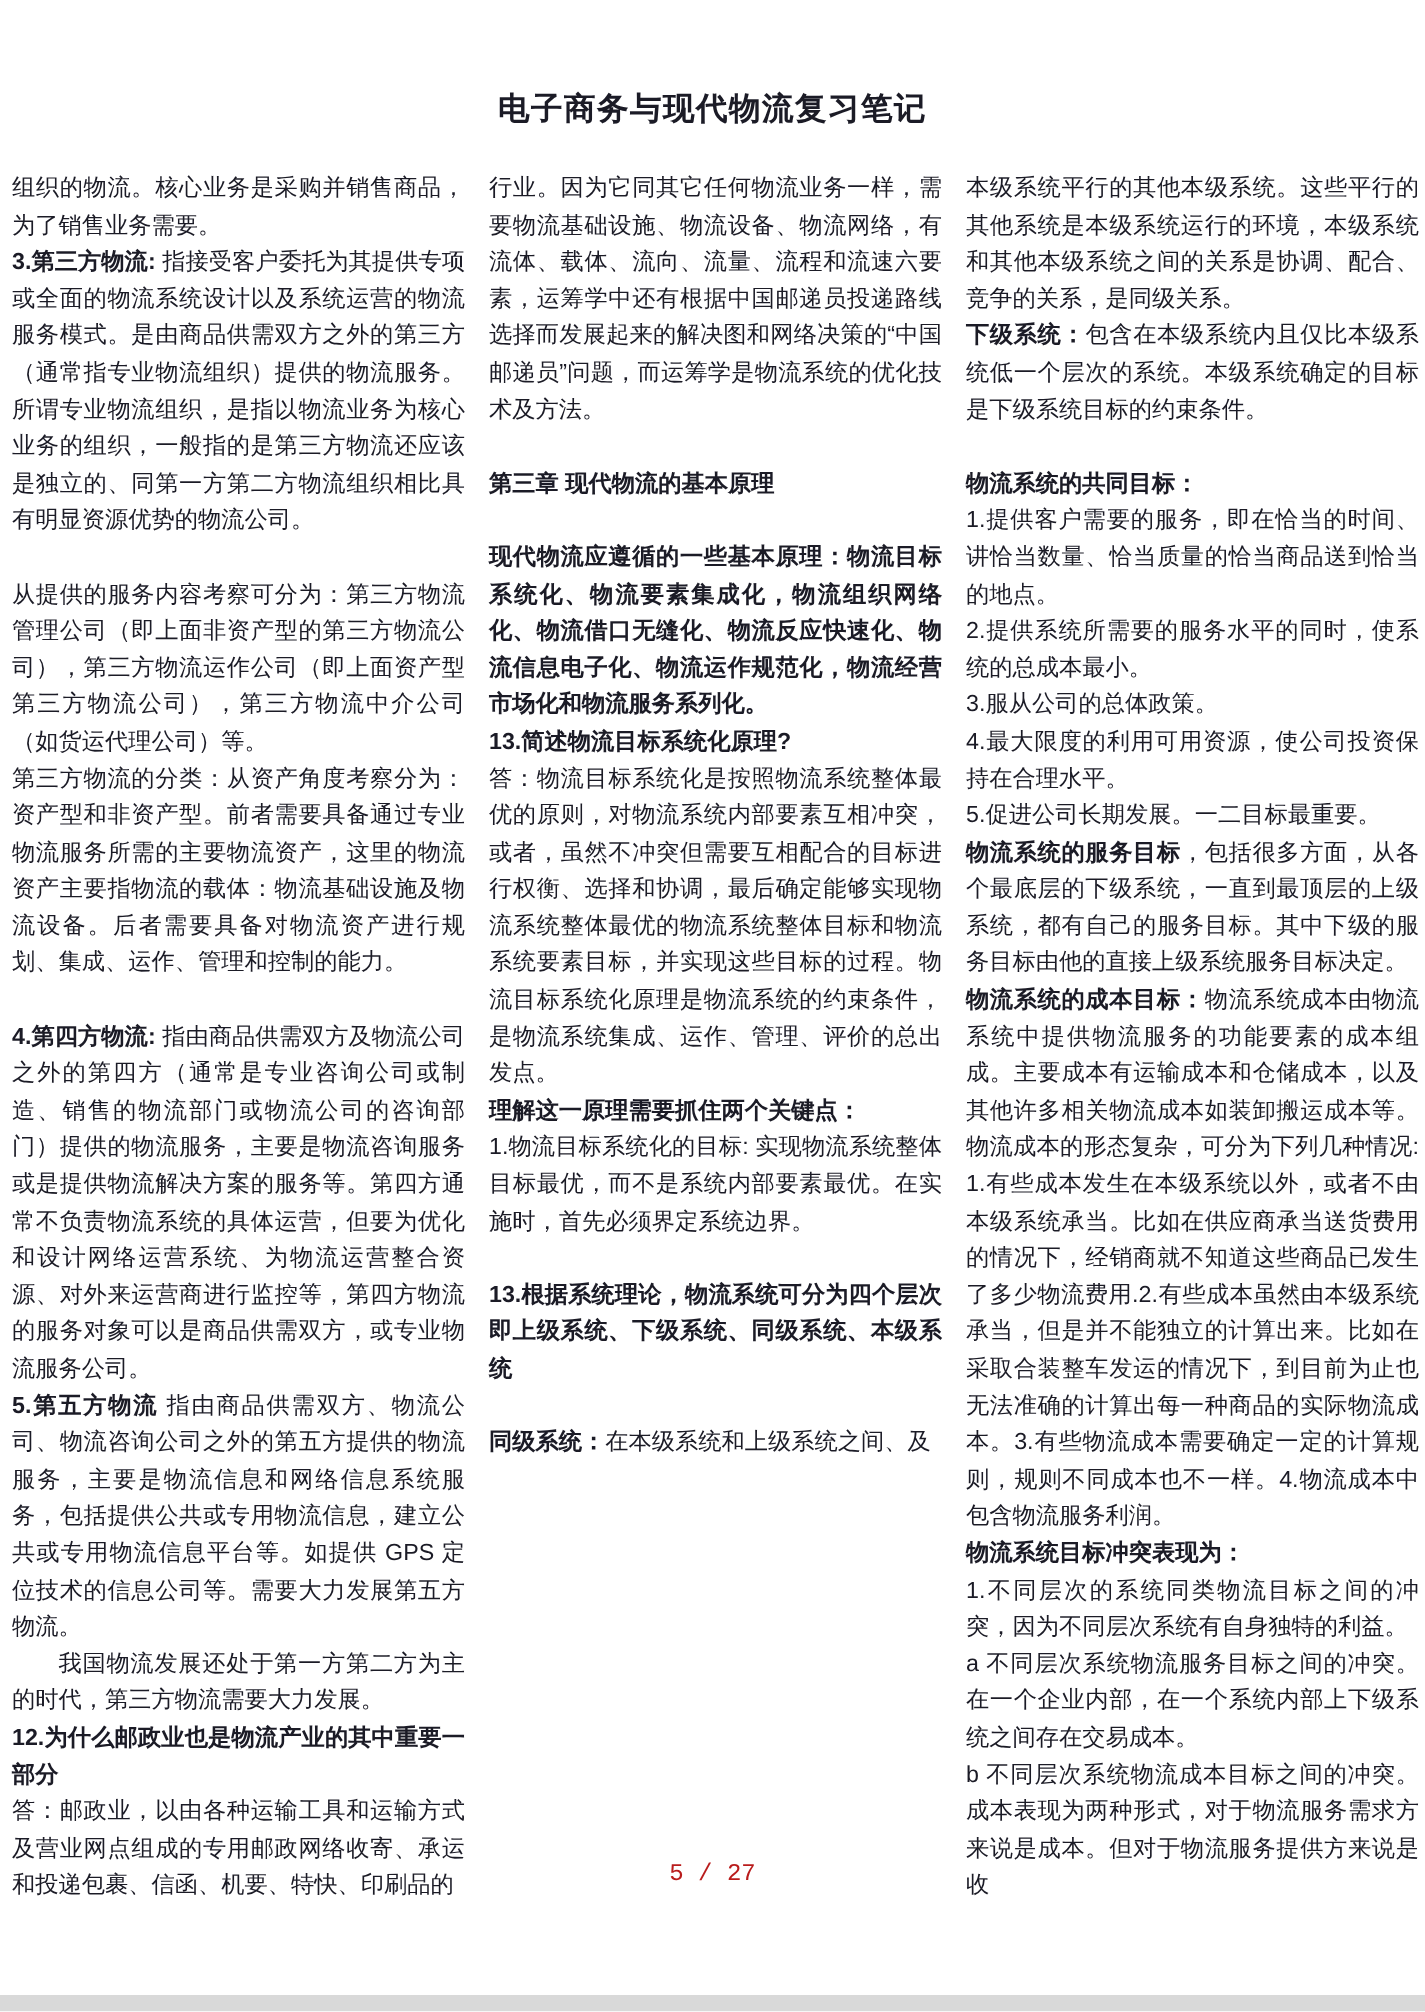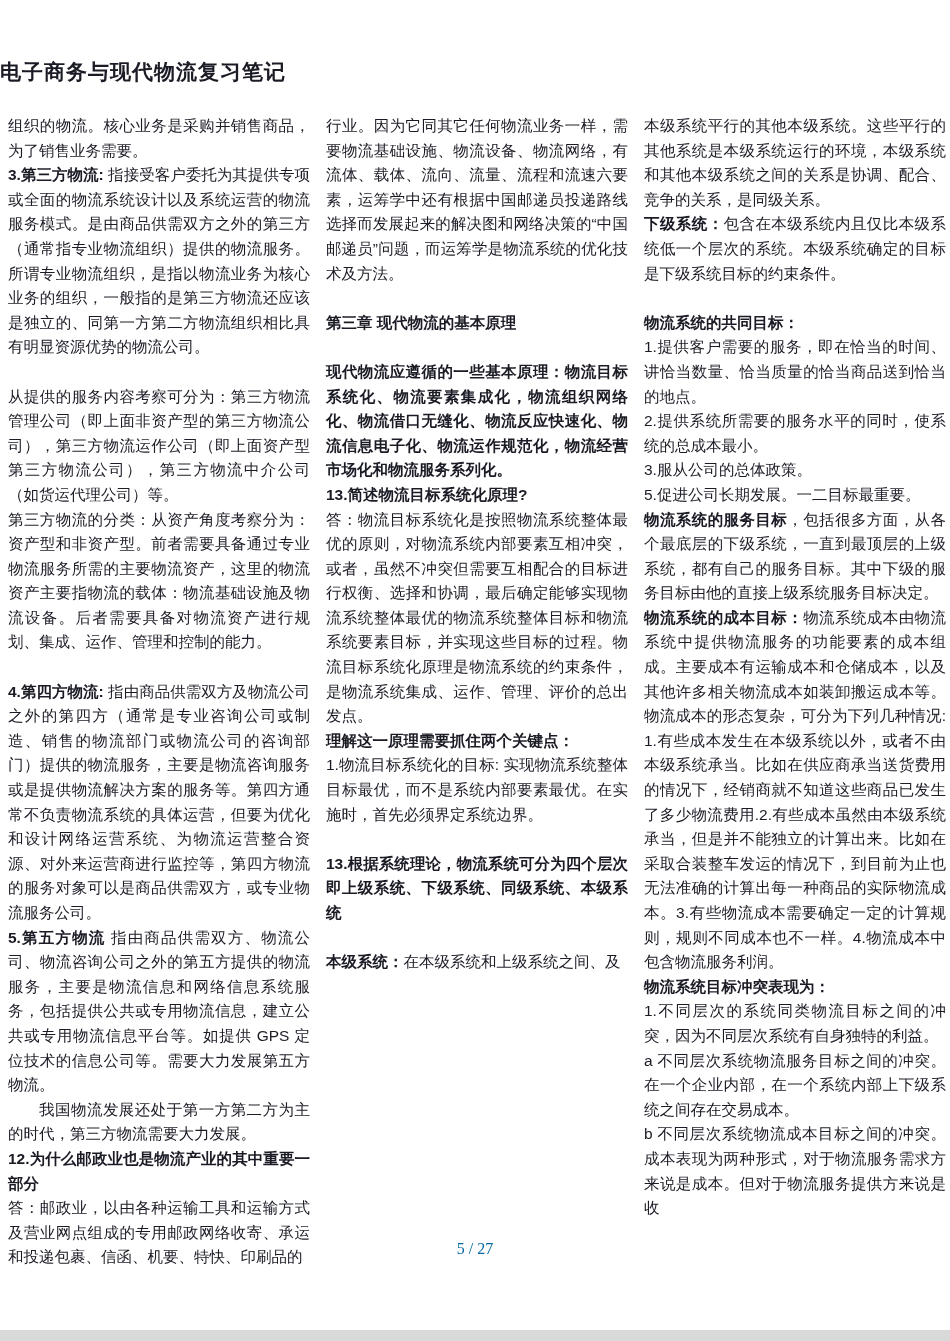"电子商务与现代物流复习笔记" .doc-title { text-align: left -> center }
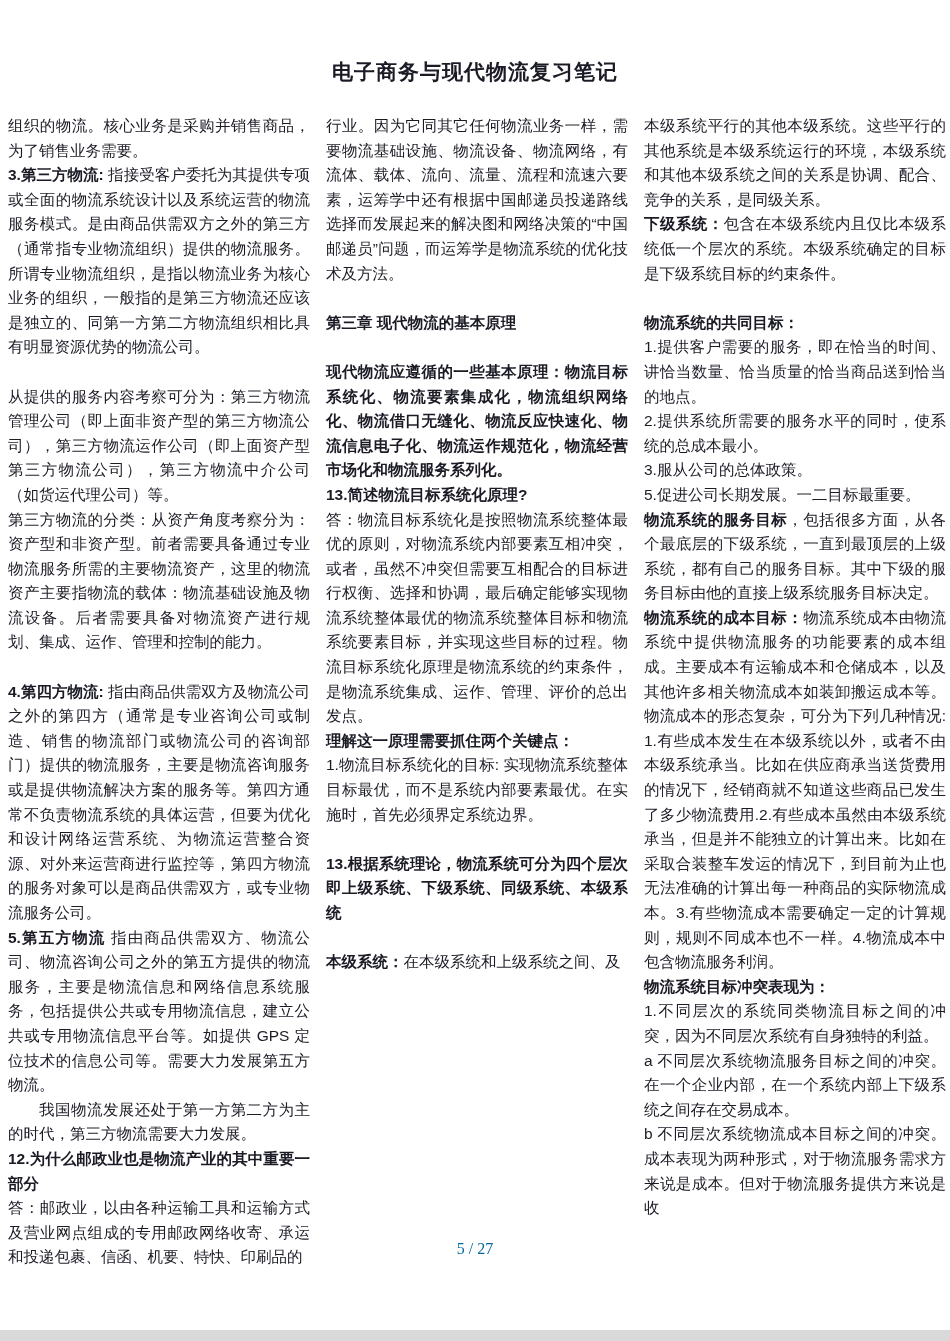"4.最大限度的利用可用资源，使公司投资保持在合理水平。" p { html: none -> <p>4.最大限度的利用可用资源，使公司投资保持在合理水平。</p> }
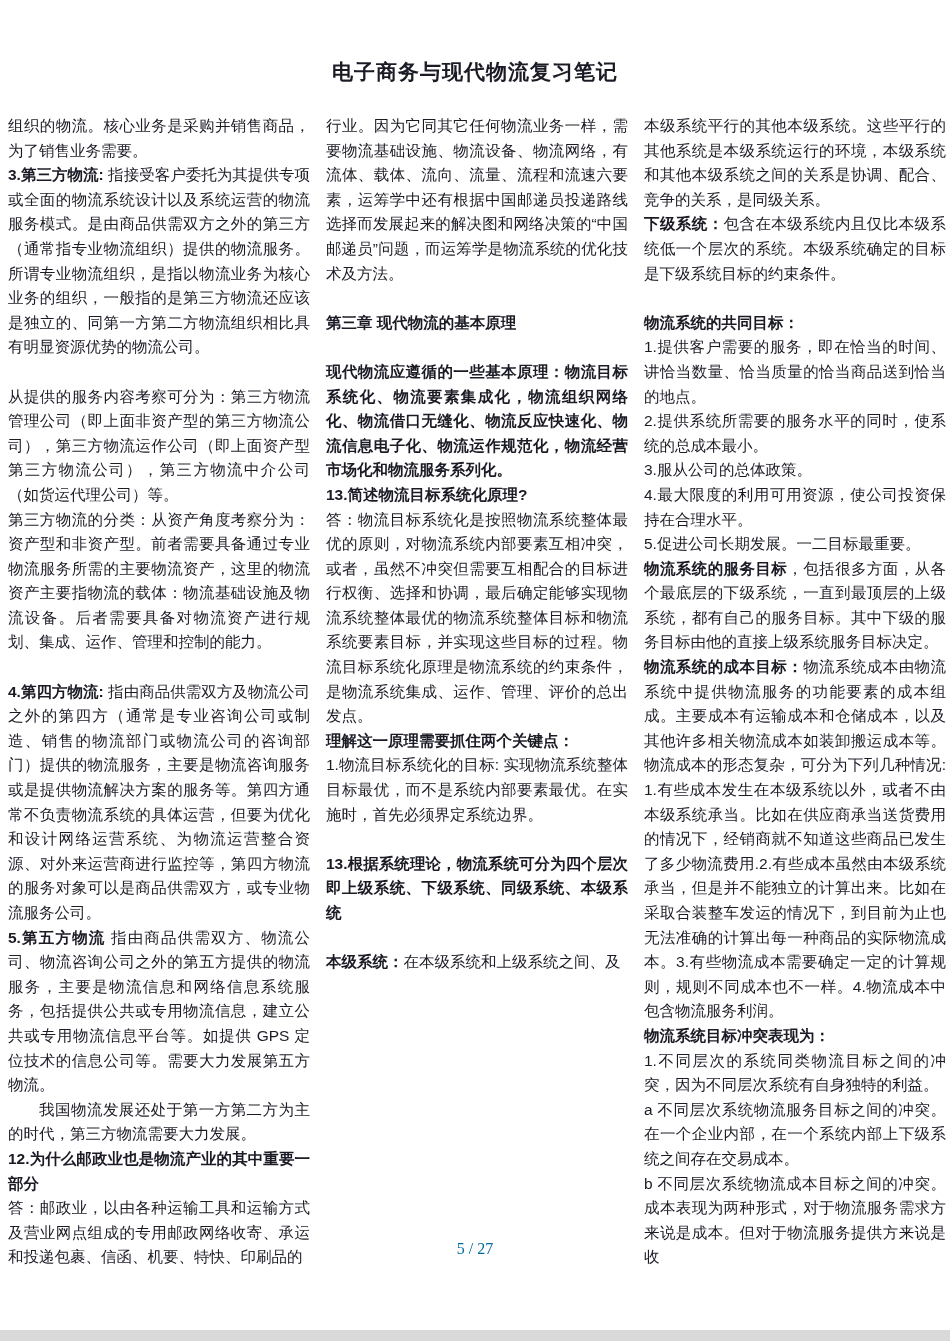"本级系统：" span.lead { text: 本 -> 同 }
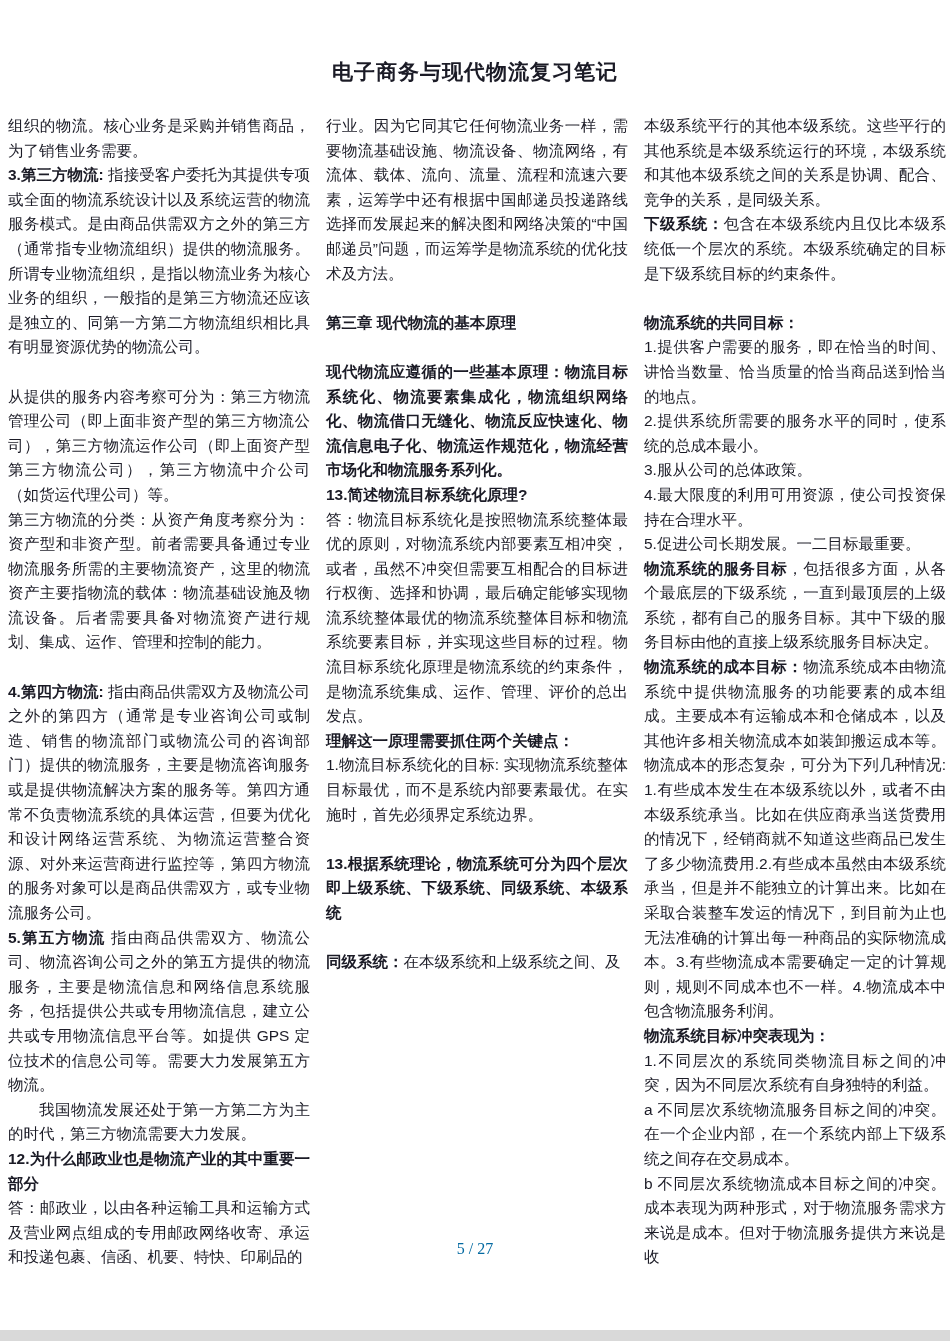"5 / 27" .footer { color: #0369a1 -> #b91c1c; font-family: Liberation Serif, serif -> Liberation Mono, monospace }
